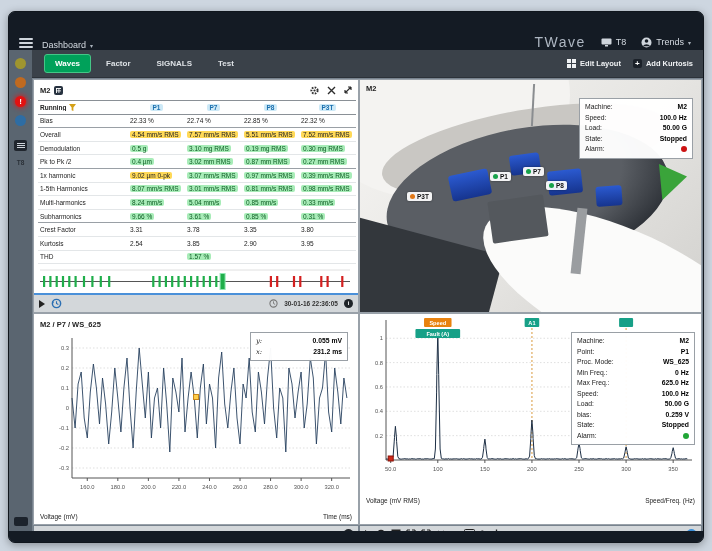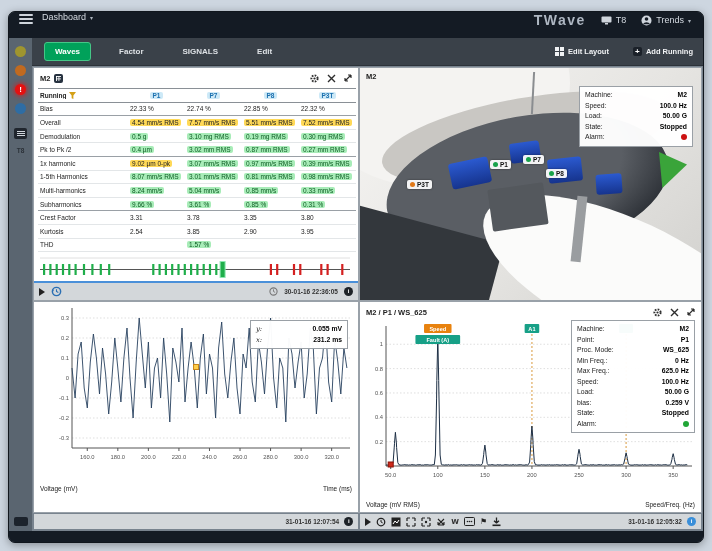"Dashboard" .topbar { align-items: flex-start -> flex-end; height: 26px -> 38px }
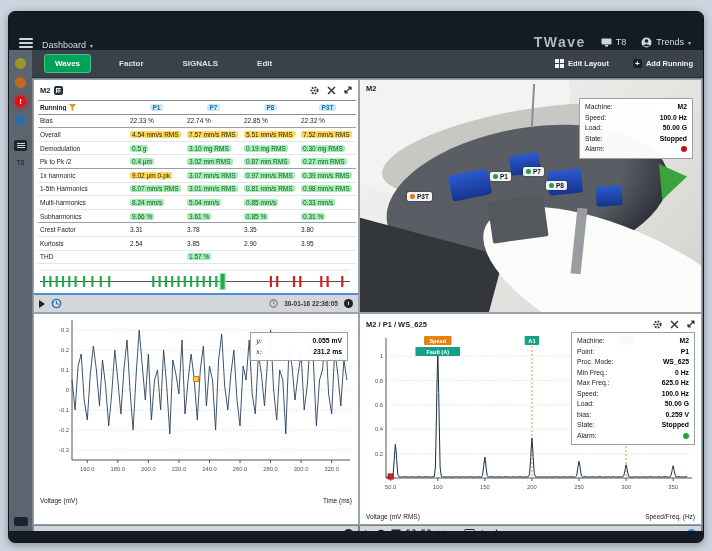"TWave" .logo { font-weight: 700 -> 400 }
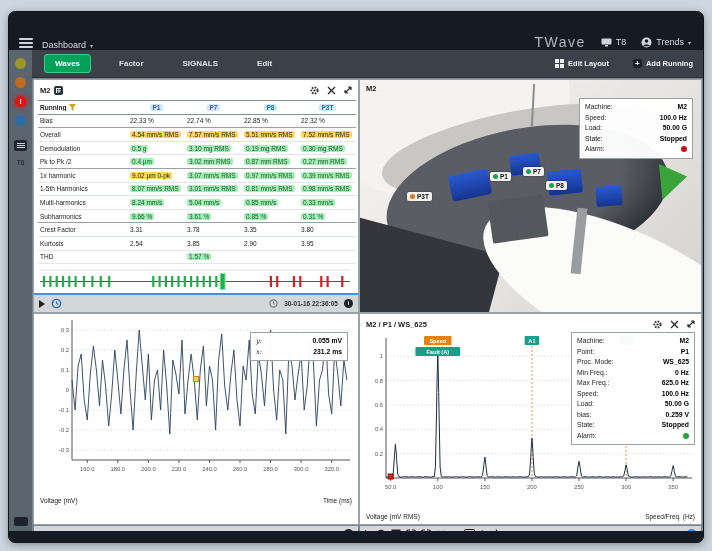"Waves" div { gap: 17px -> 4px }
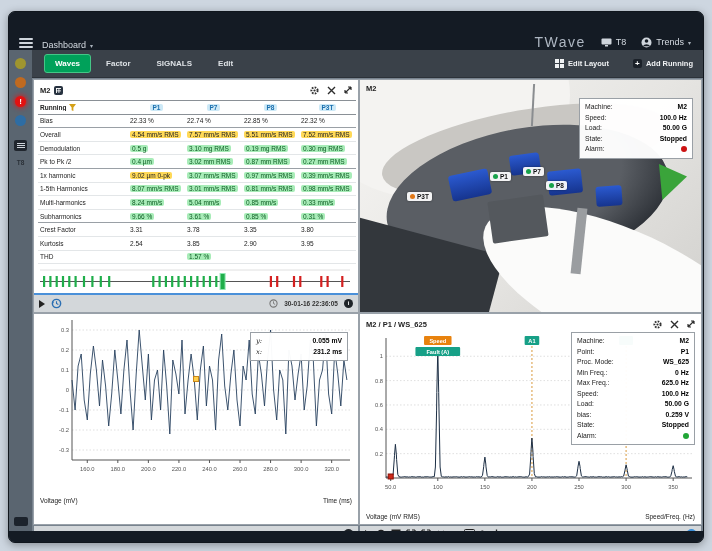"Edit" div.tab { text: Edit -> Test }
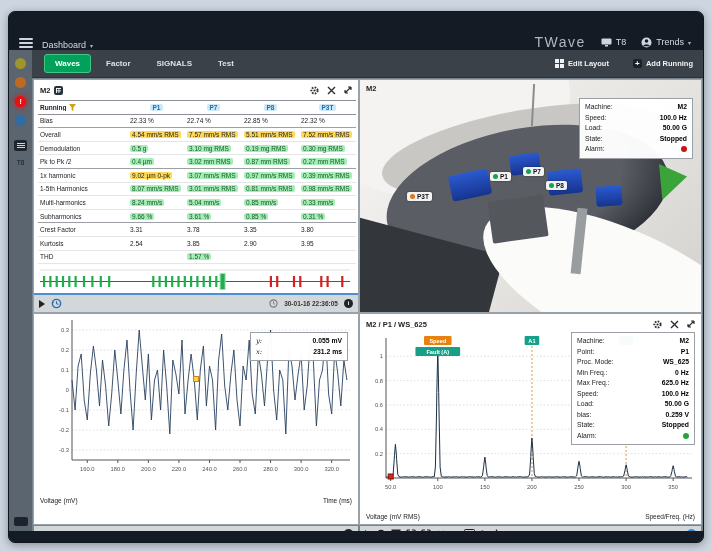"Edit Layout" .tab-actions { gap: 24px -> 12px }
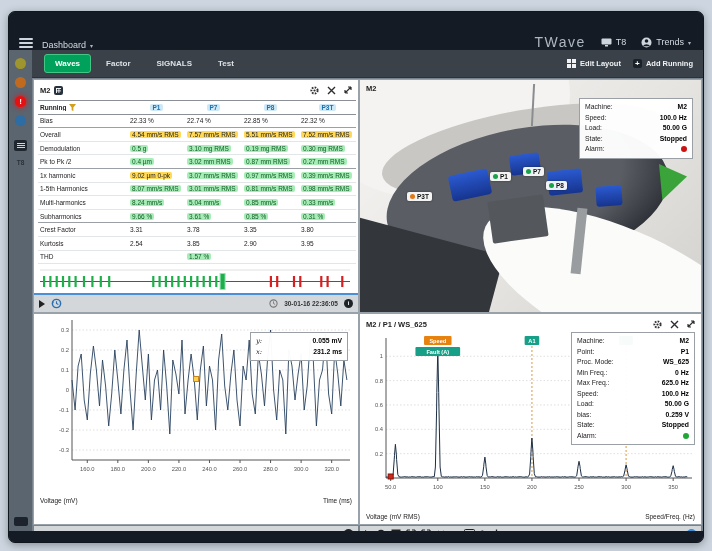"Add Running" span { text: Running -> Kurtosis }
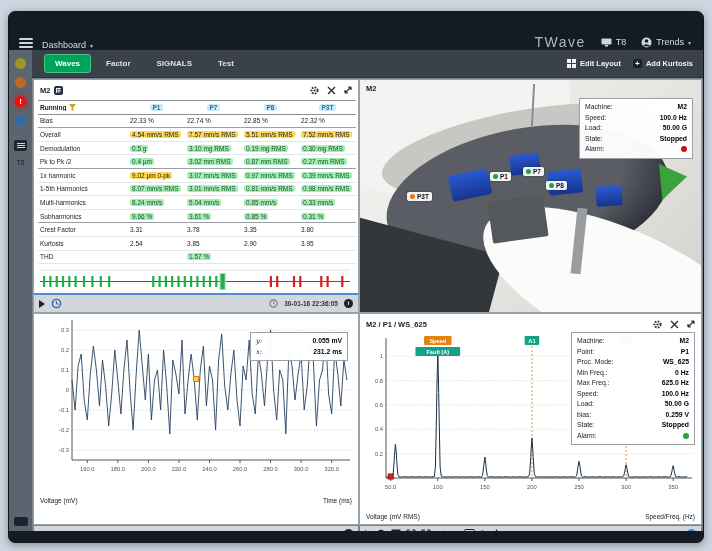"M2 / P7 / WS_625" div.phead { html: none -> <div> <span>M2 / P7 / WS_625</span> </div> }
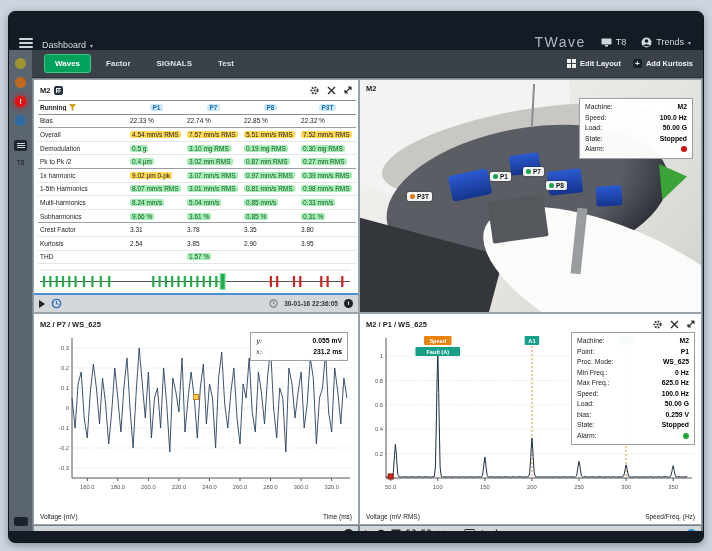"M2 / P1 / WS_625" div.phead { html: <div> <span>M2 / P1 / WS_625</span> <span> <span> <svg> <circle></circle> <circle></circle> </svg> </span> <span> <svg> <path></path> </svg> </span> <span> <svg> <path></path> </svg> </span> </span> </div> -> none }
